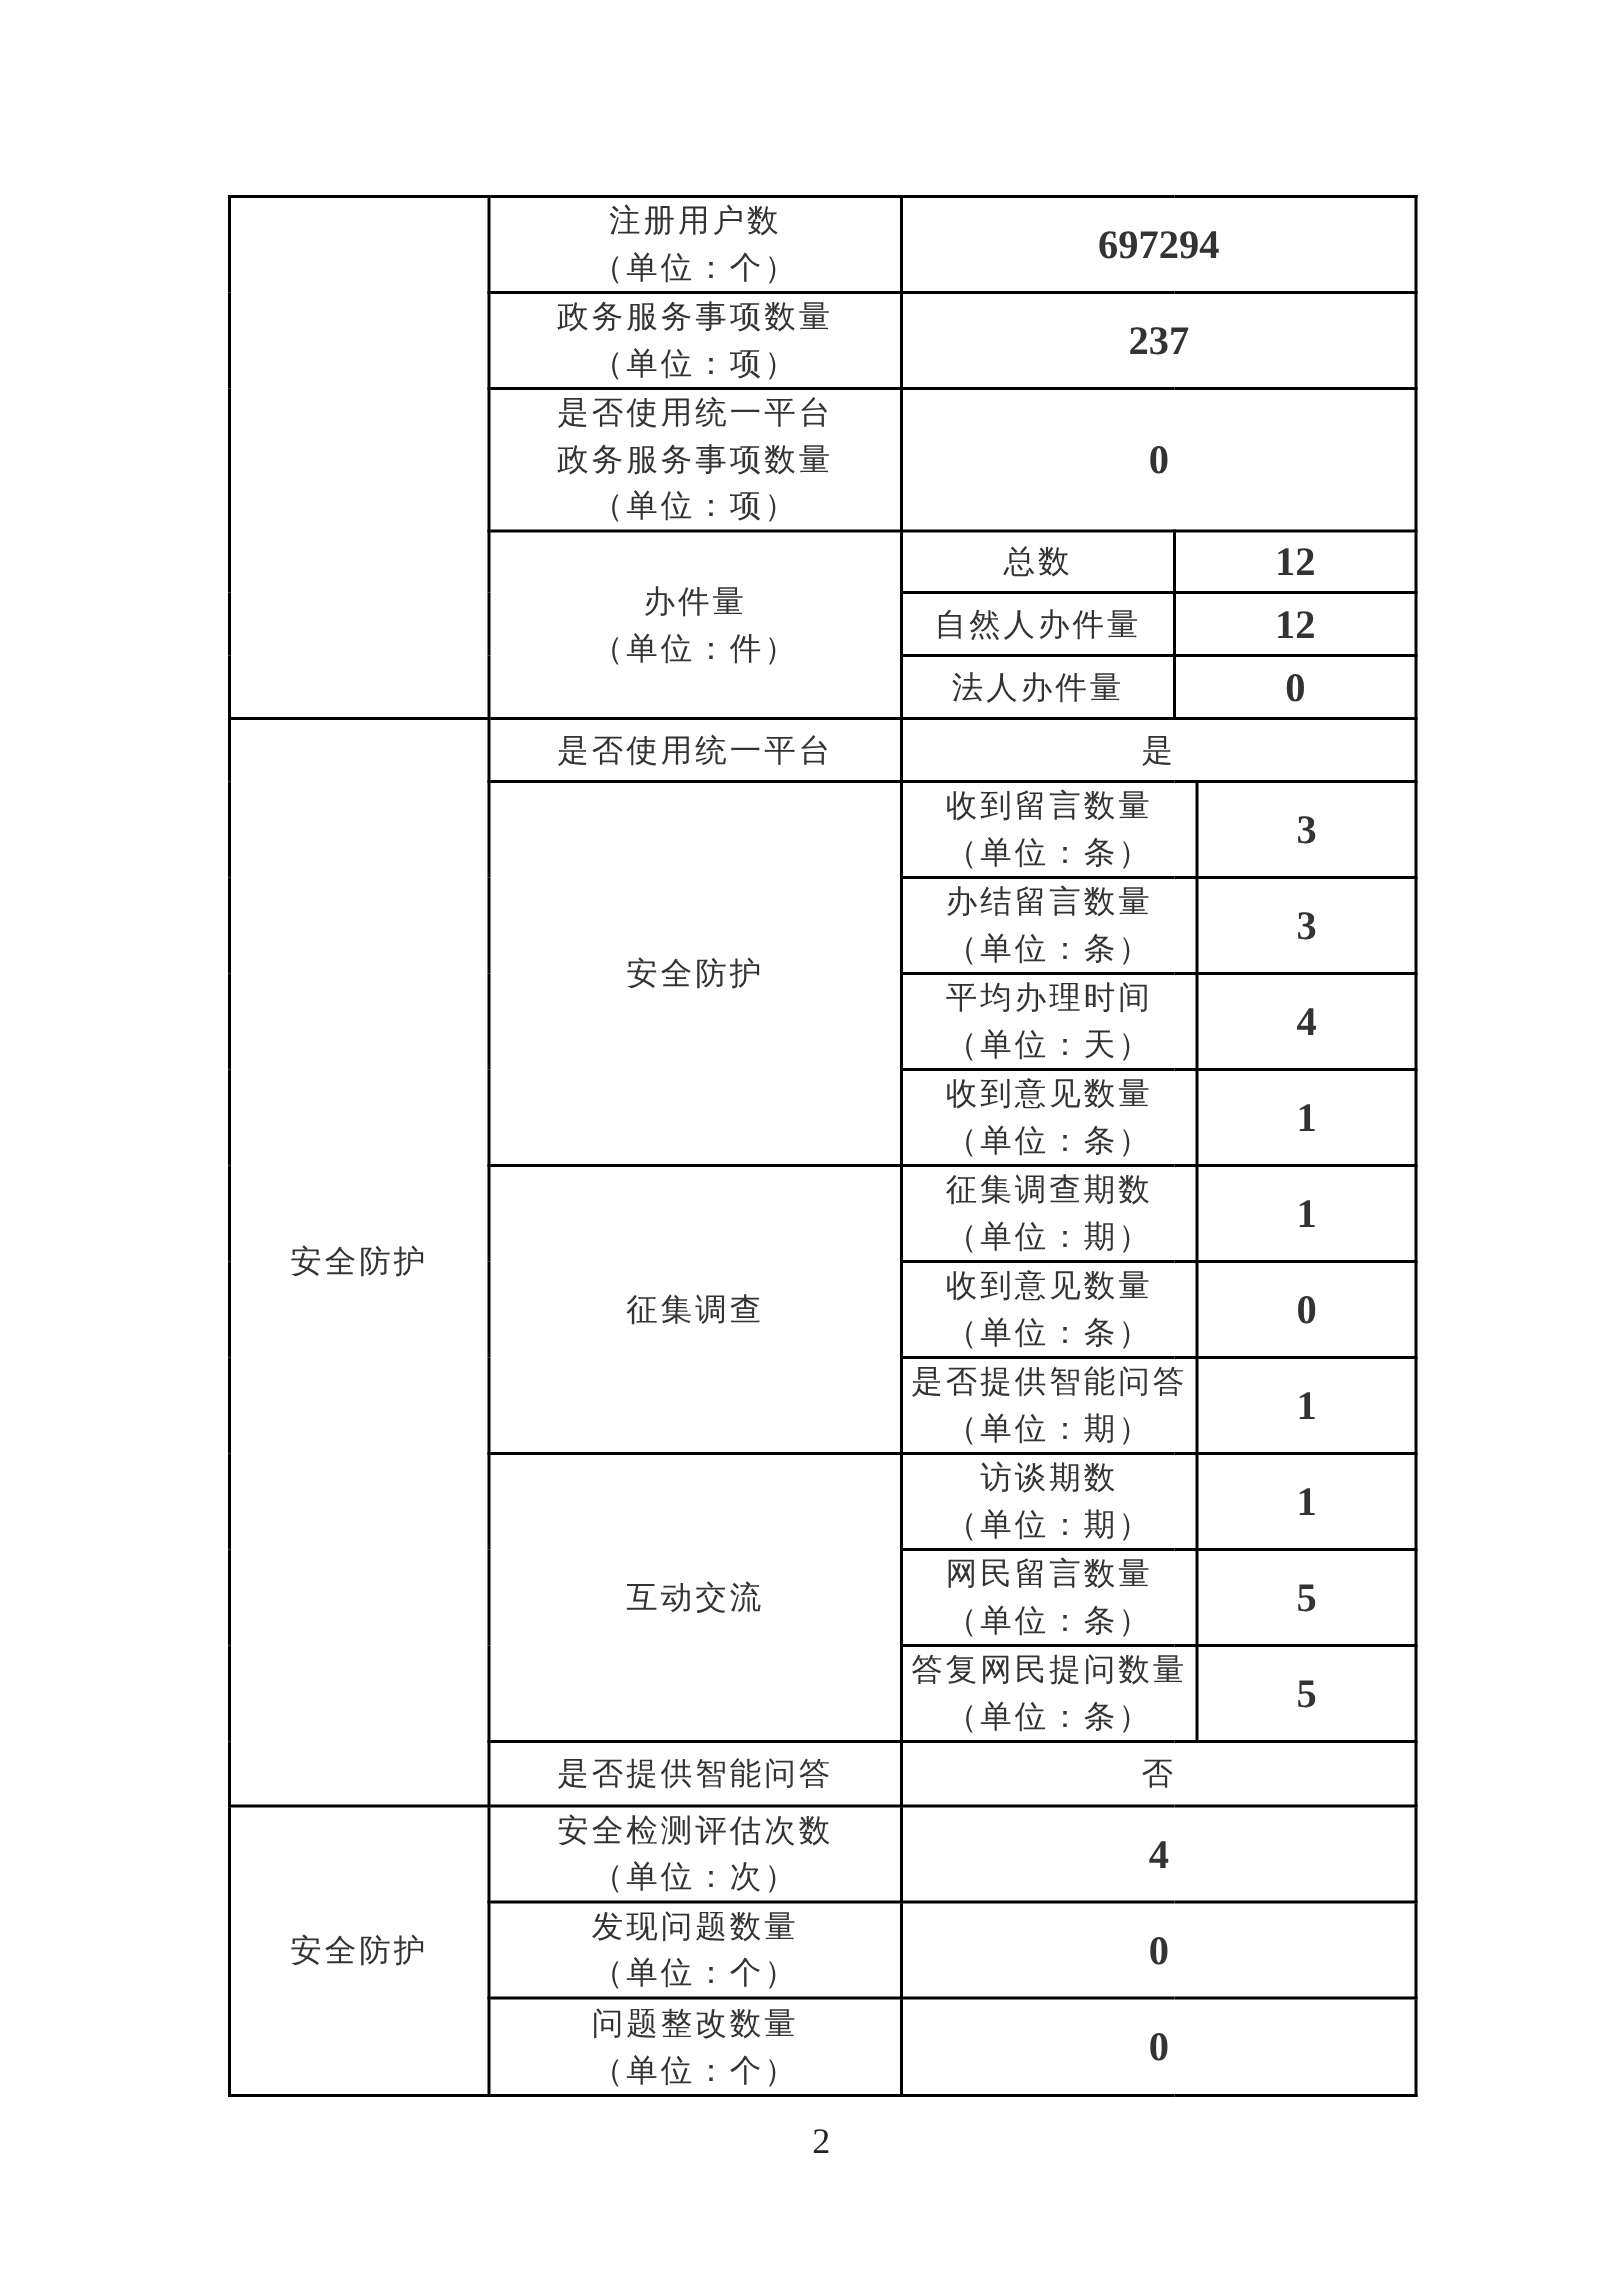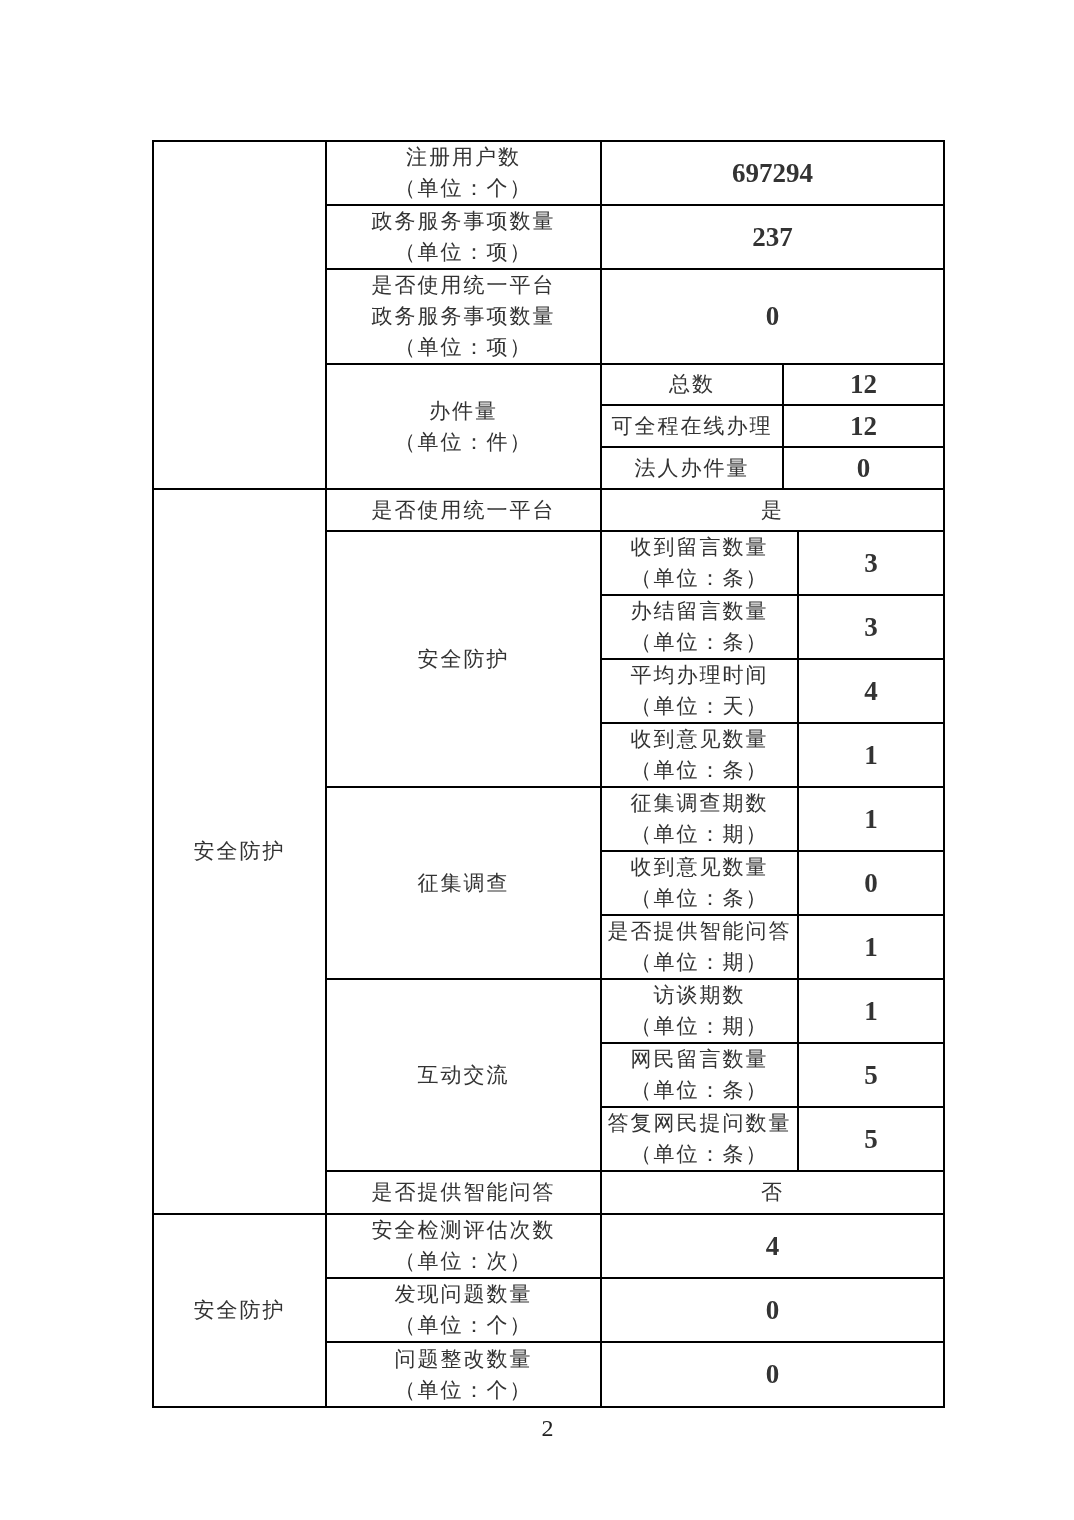"注册用户数" table.report { top: 140px -> 130px }
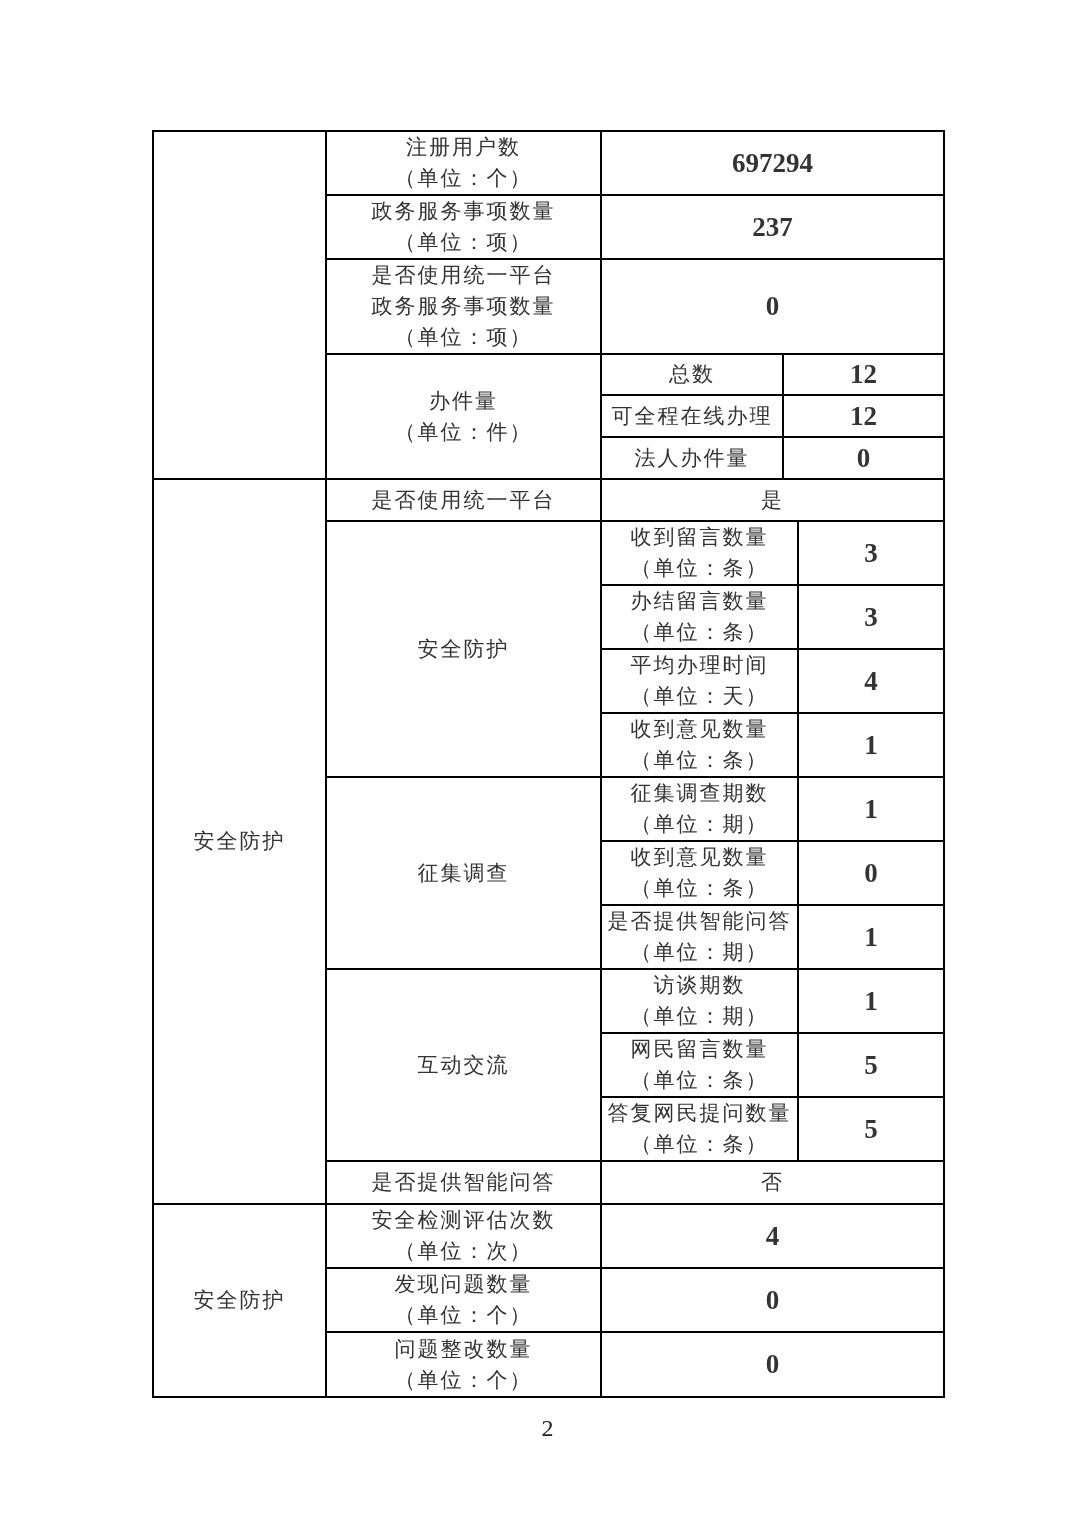"可全程在线办理" div.zh { text: 可全程在线办理 -> 自然人办件量 }
